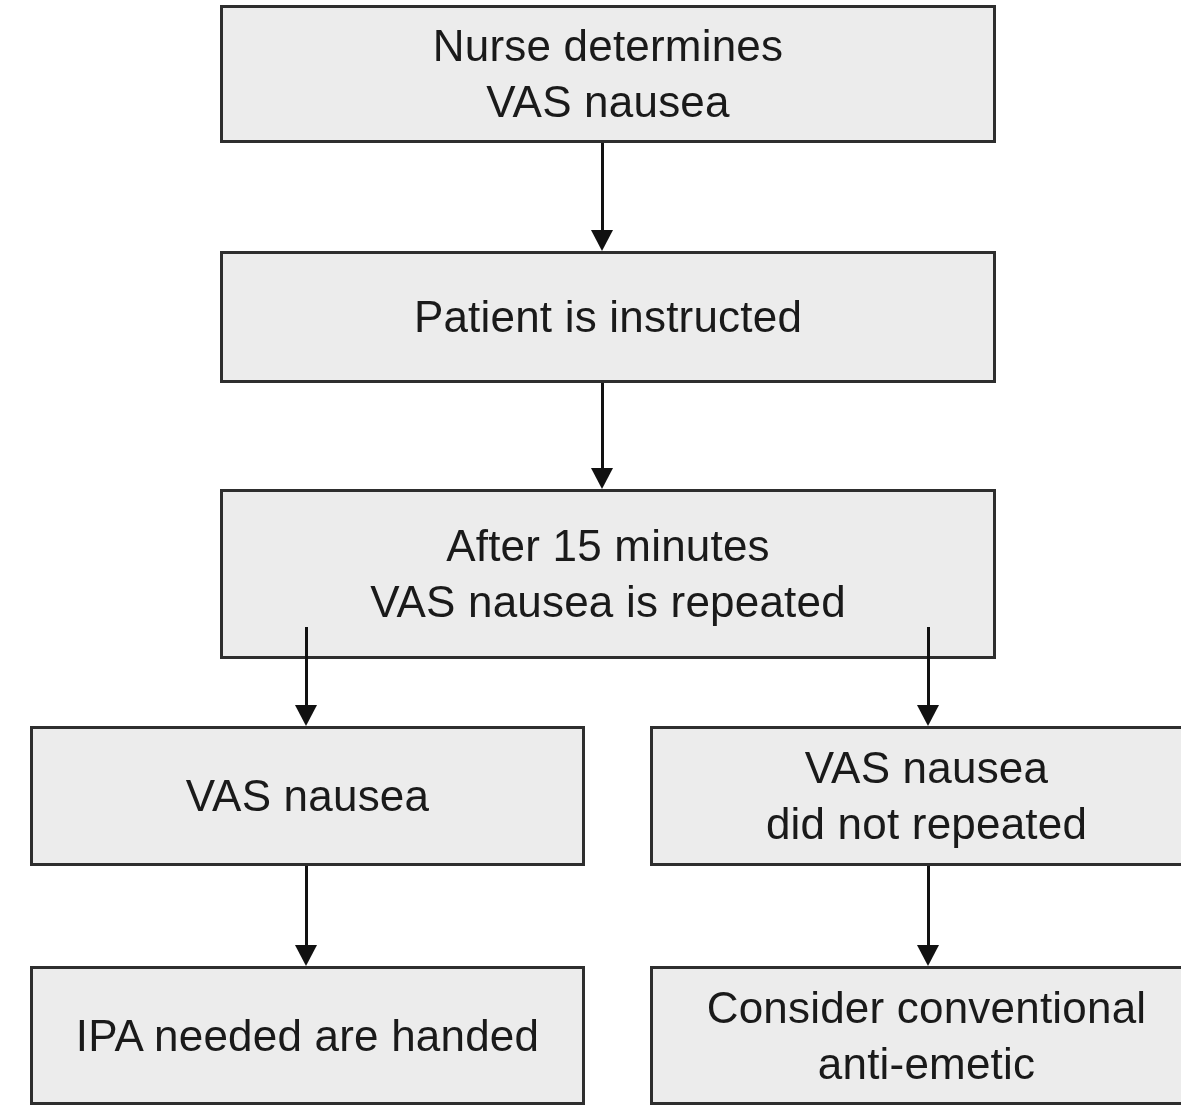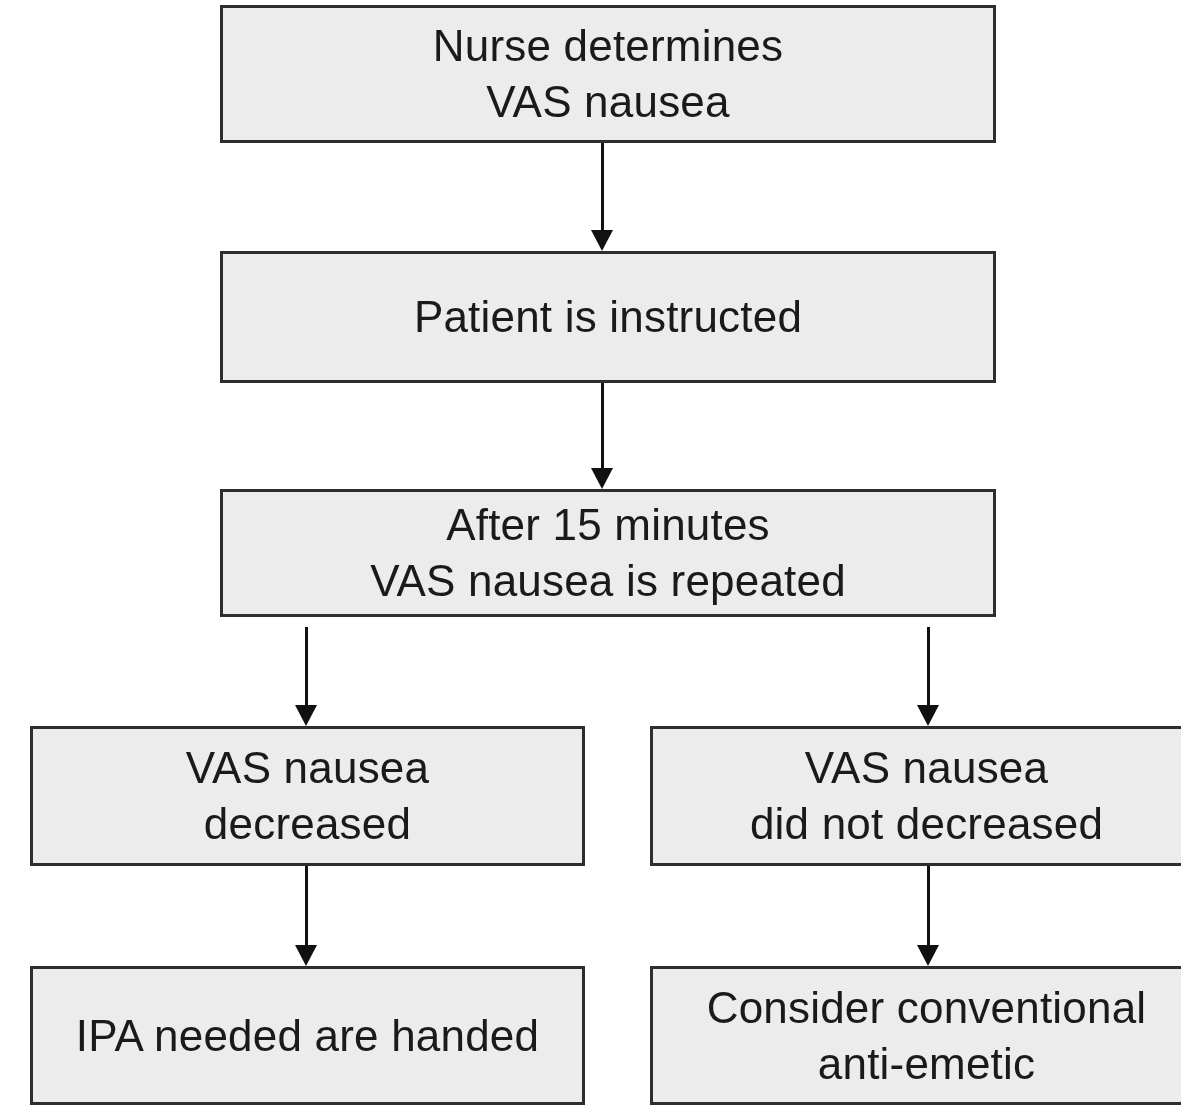"After 15 minutes" div.node { height: 128px -> 170px }
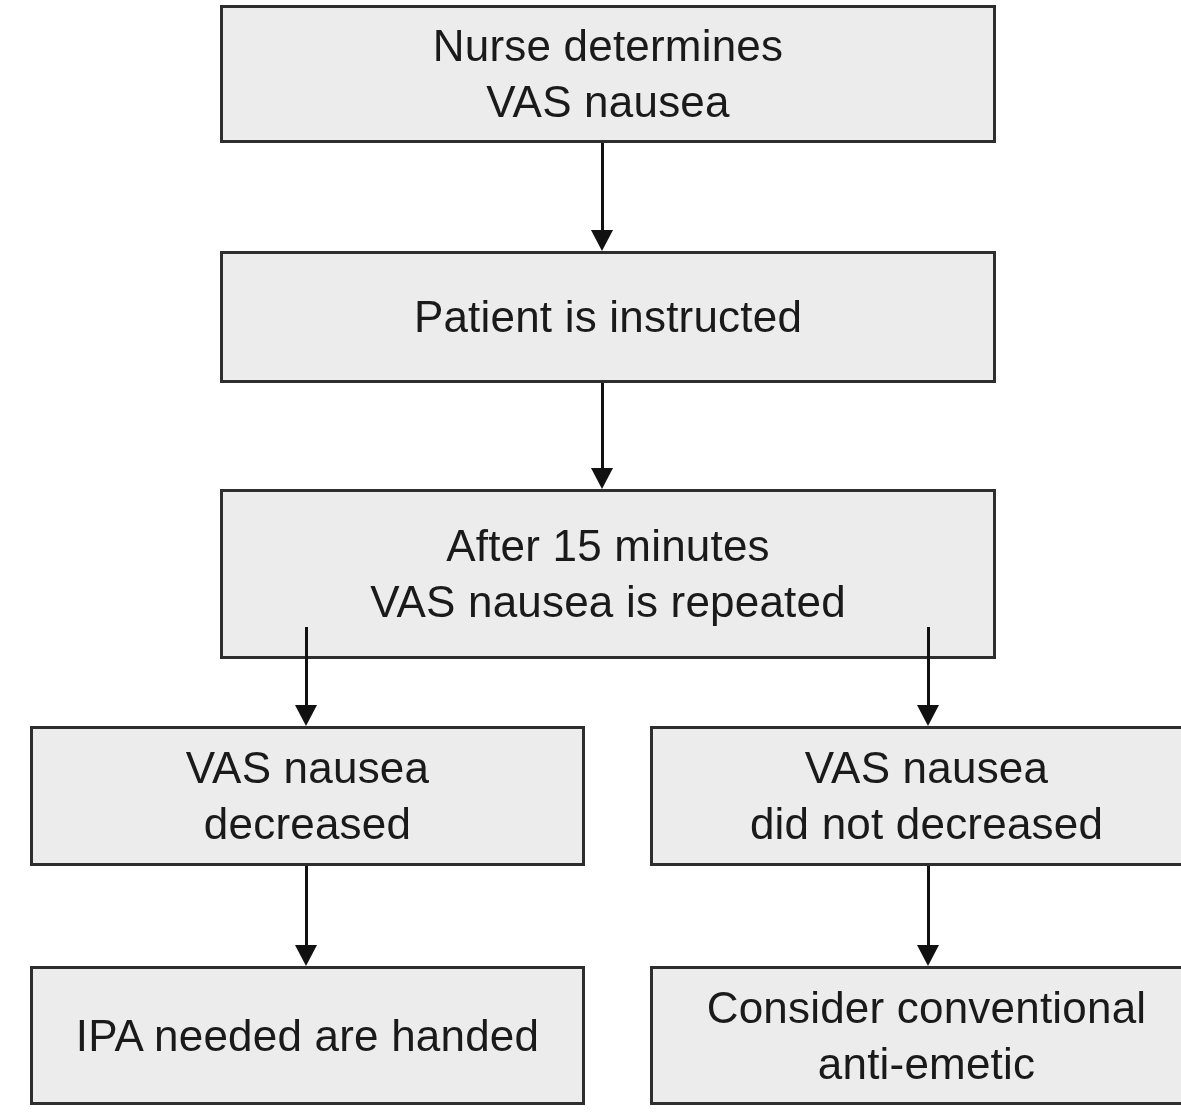"decreased" span { html: <span>decreased</span> -> none }
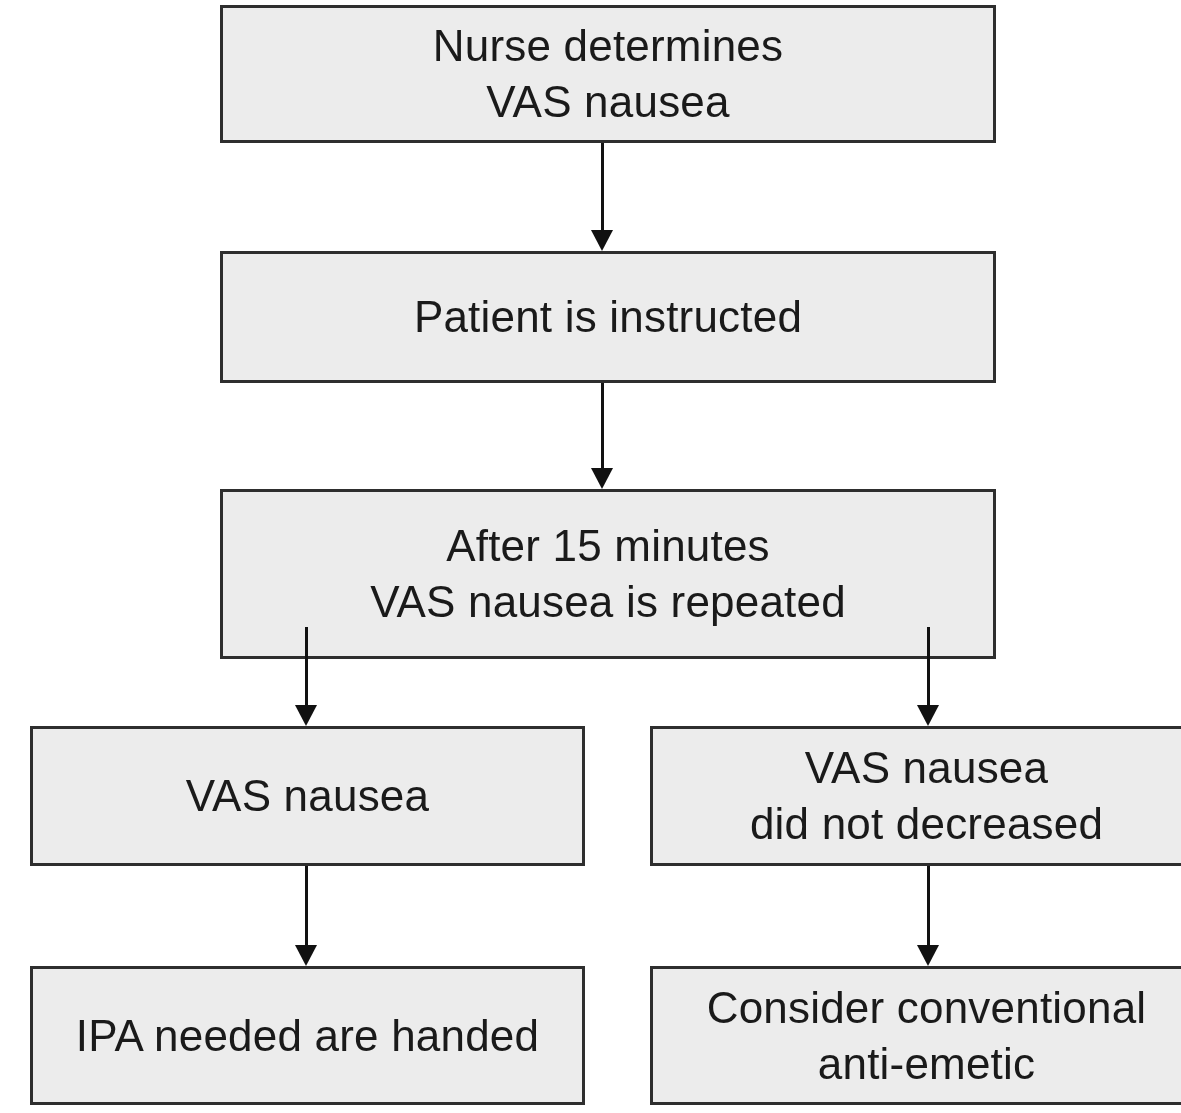"did not decreased" span { text: decreased -> repeated }
